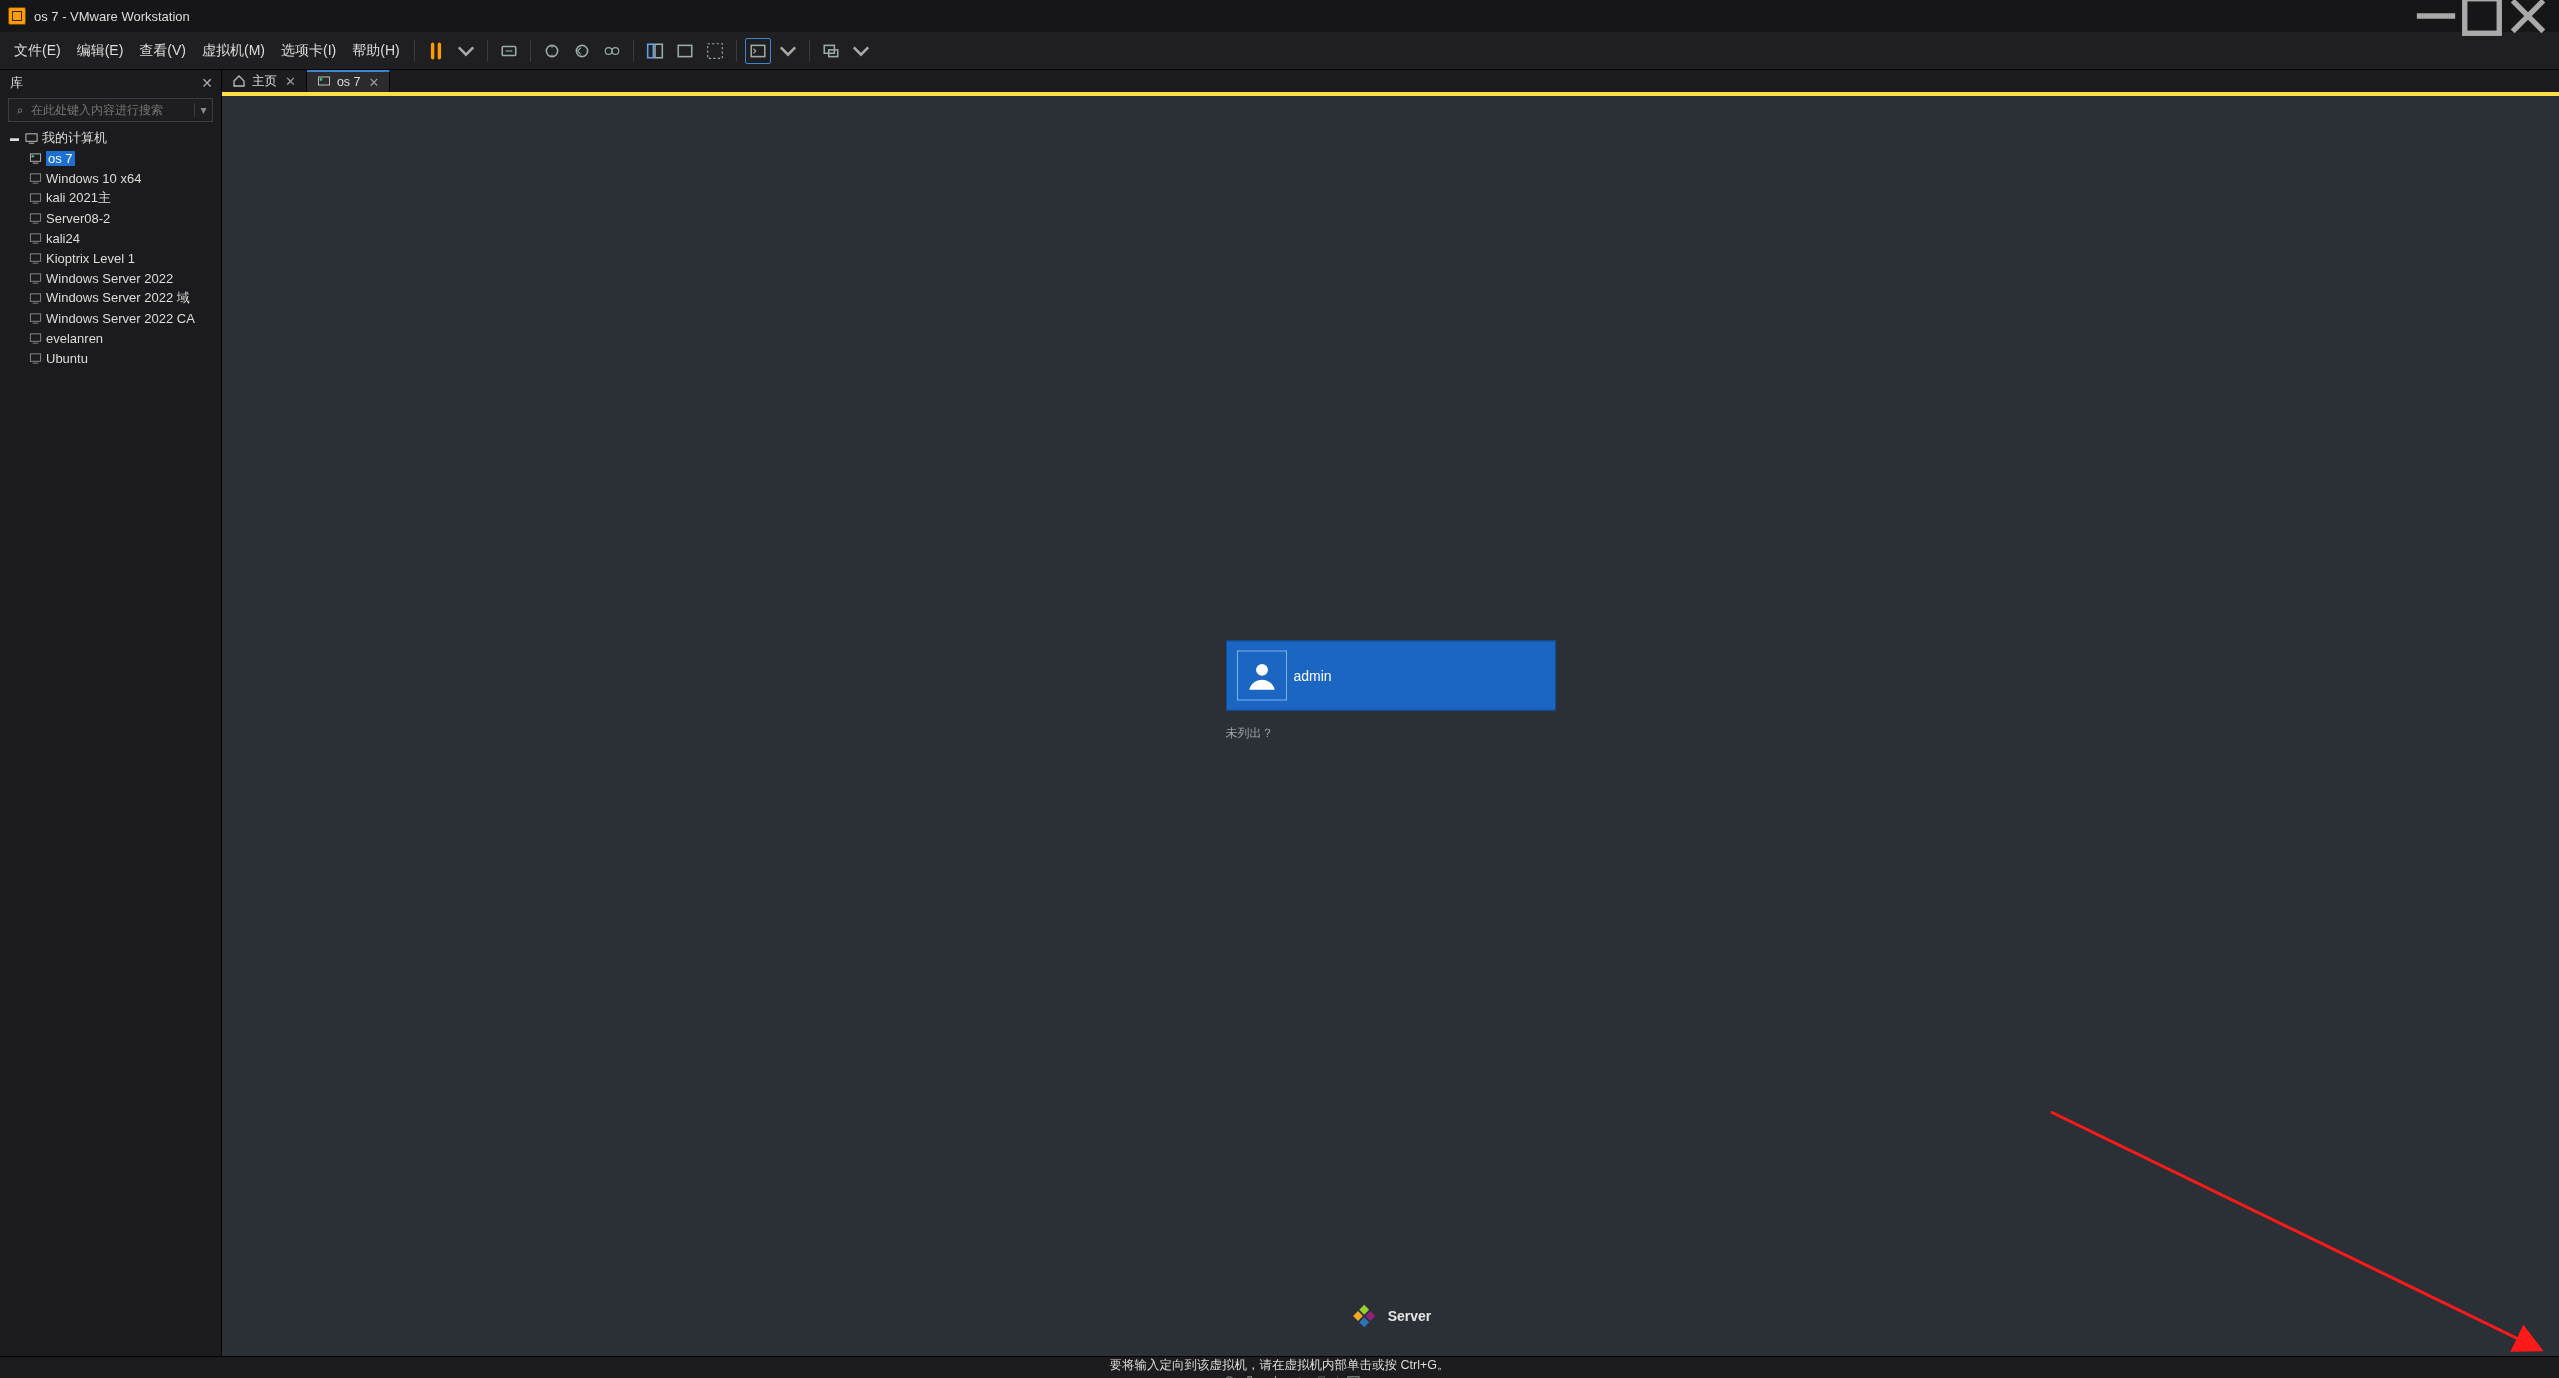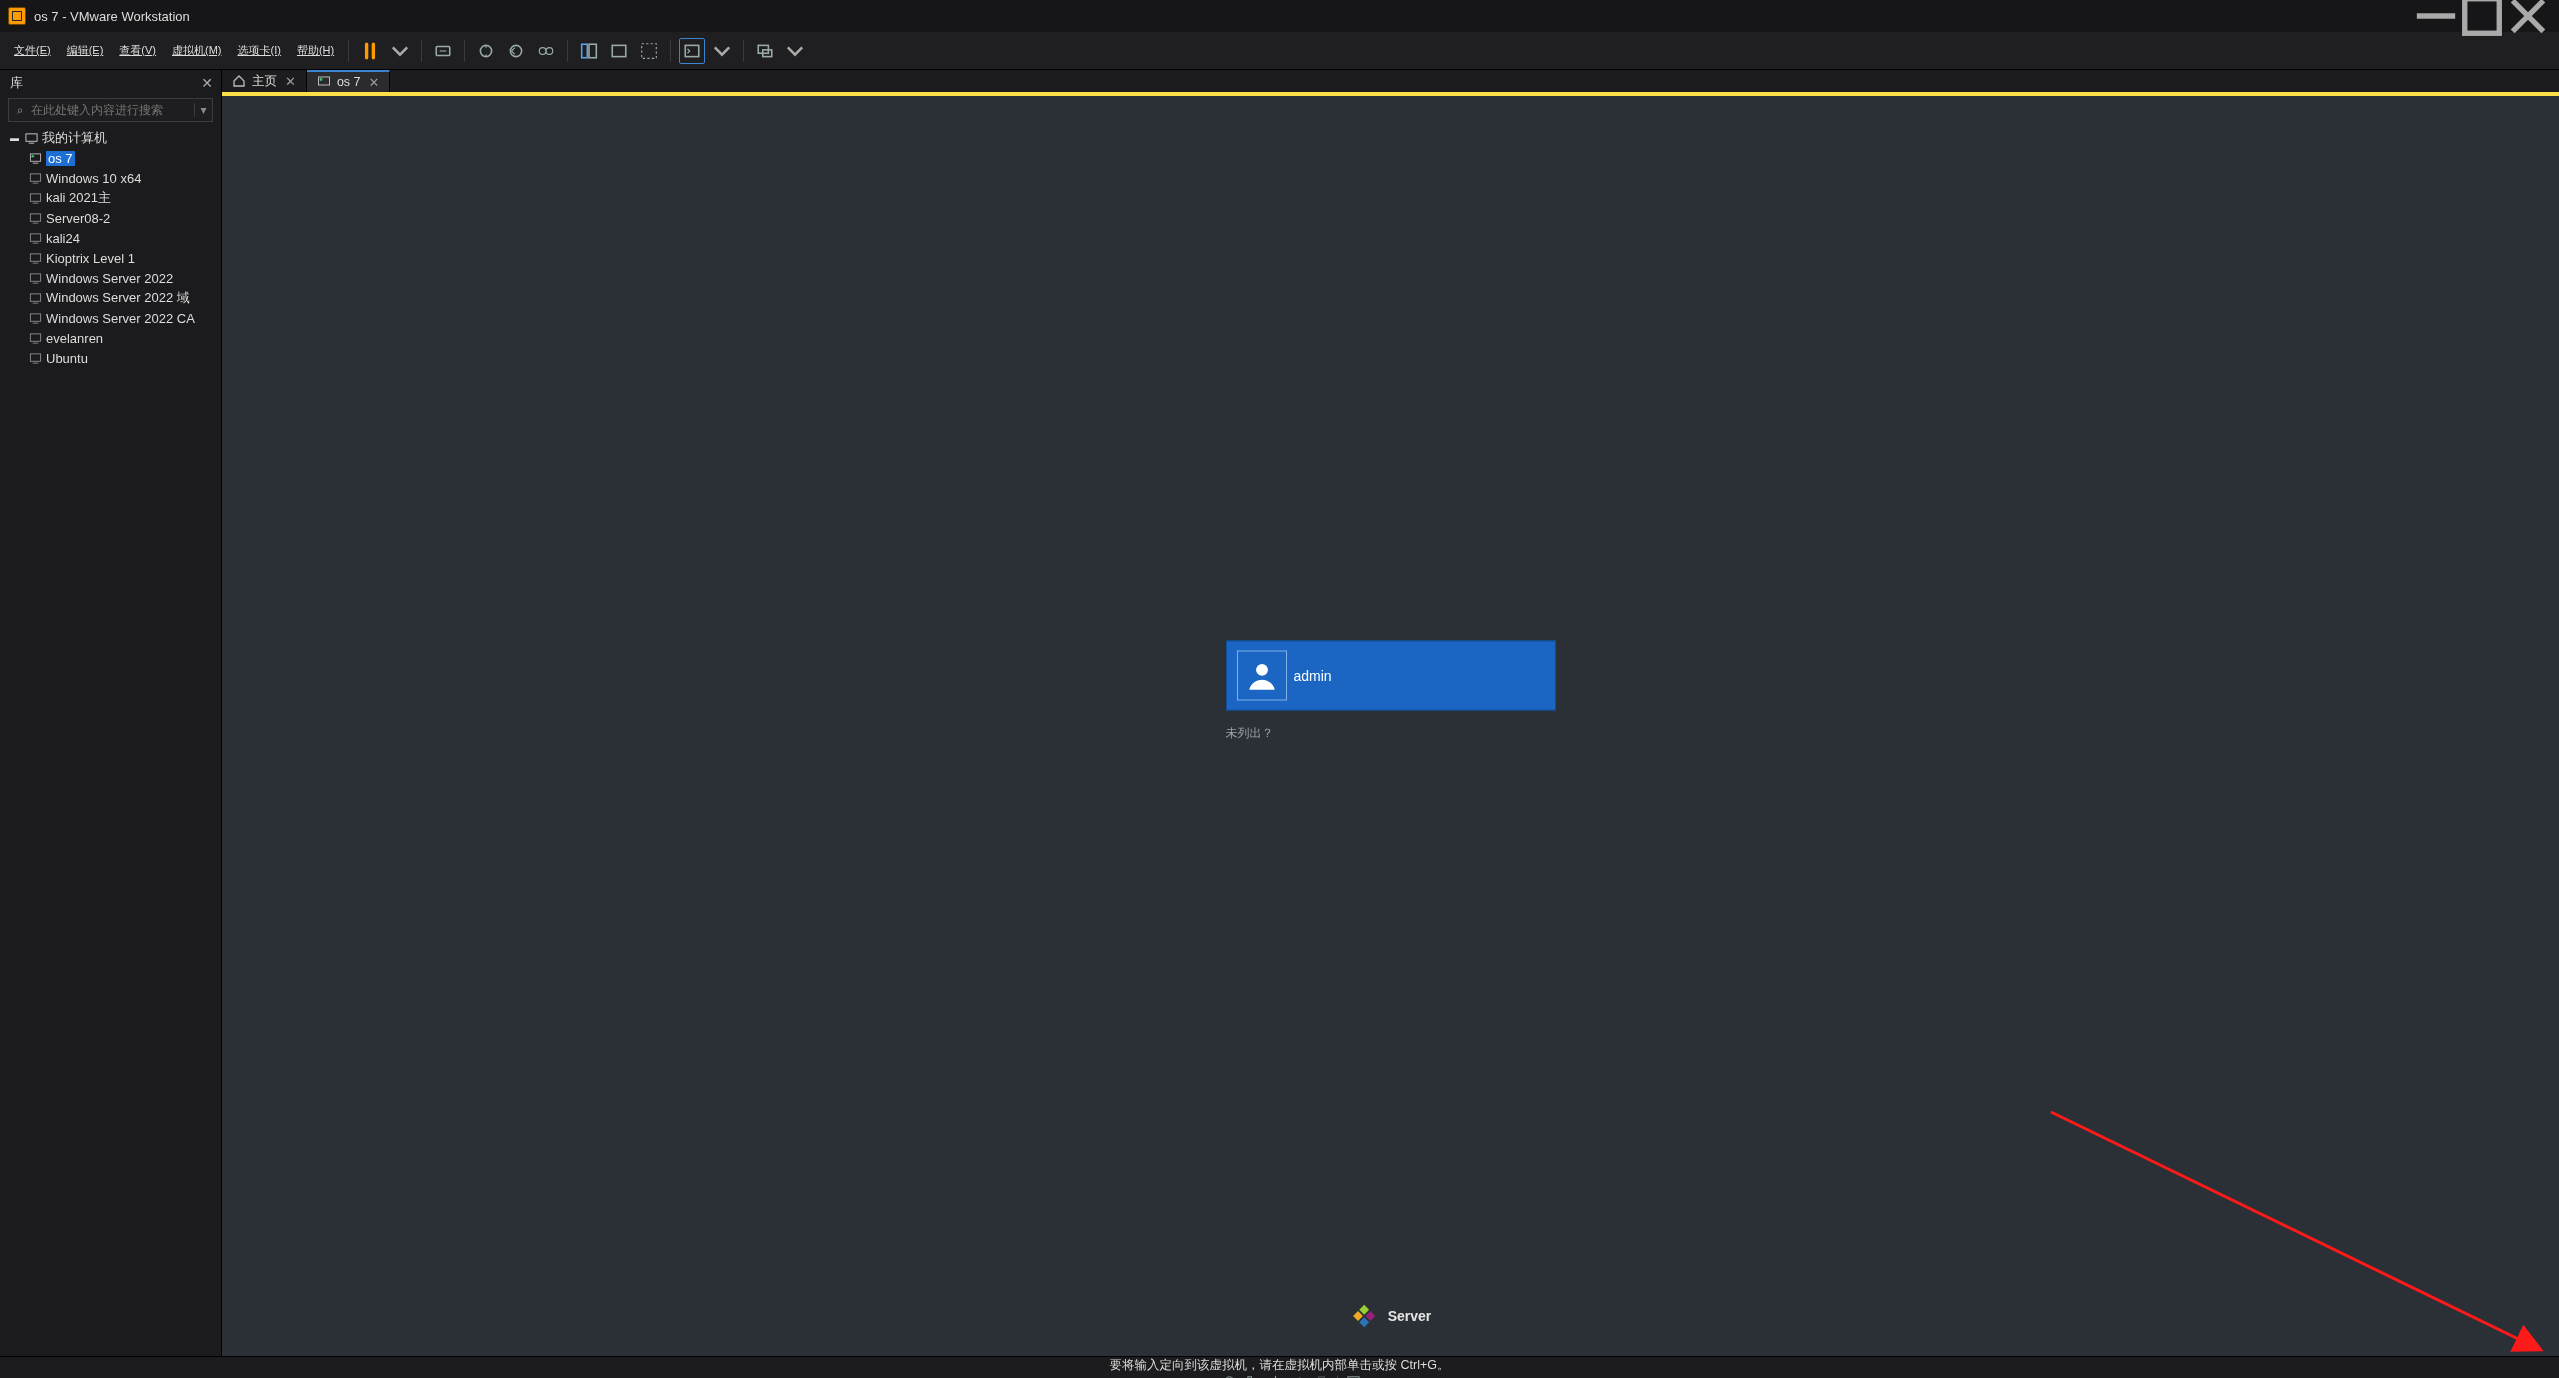"文件(E)" .menu-item { font-size: 11px -> 14px; text-decoration: underline -> none }
